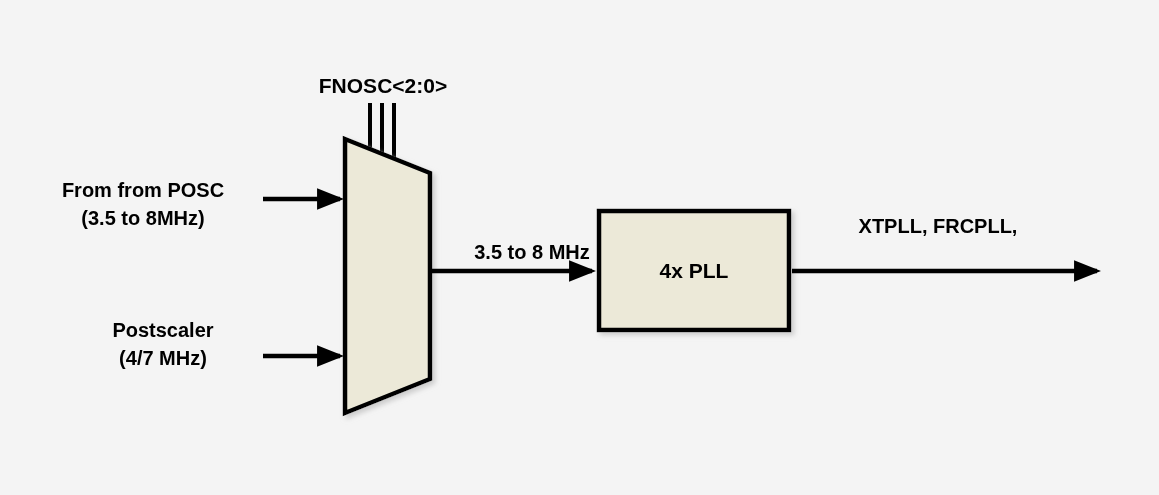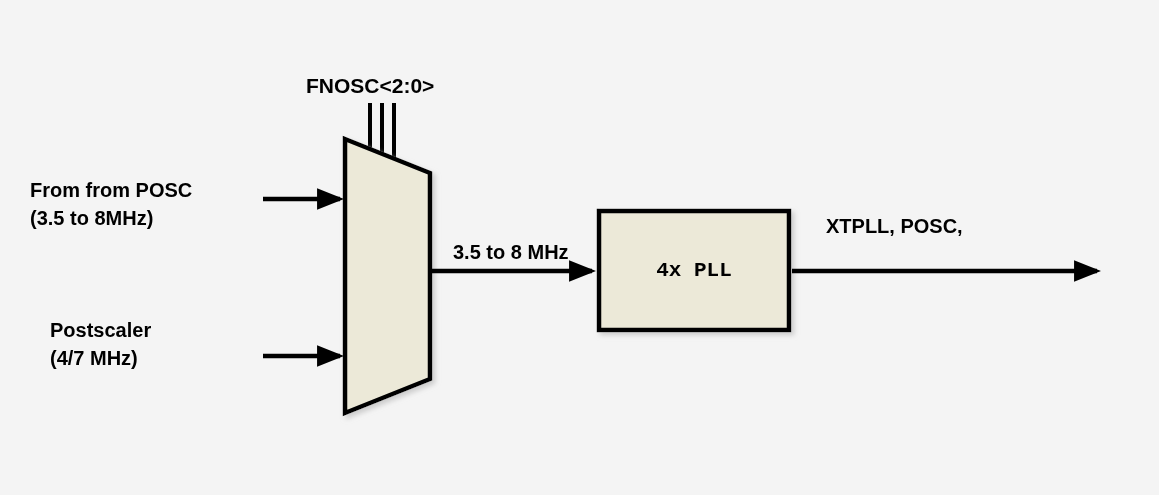"FNOSC<2:0>" .lbl { text-align: none -> center }
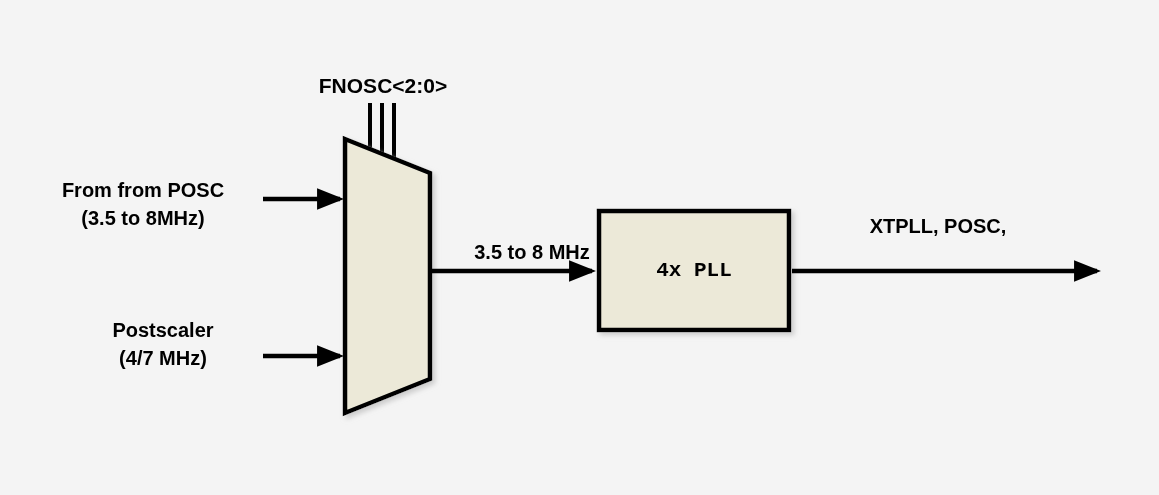"XTPLL, POSC," div { text: POSC -> FRCPLL }
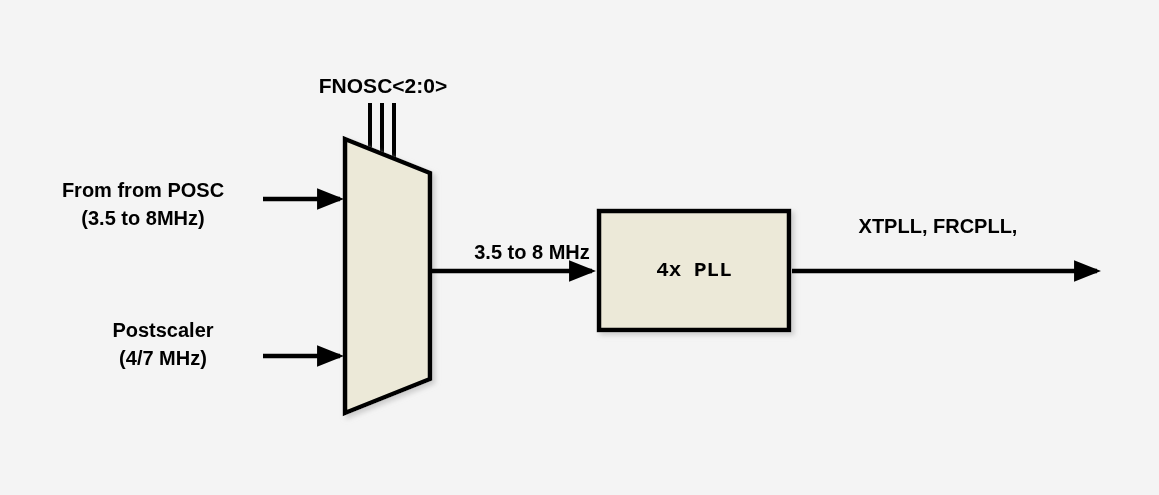"4x PLL" .lbl-pllbox { font-family: Liberation Mono, monospace -> none }
